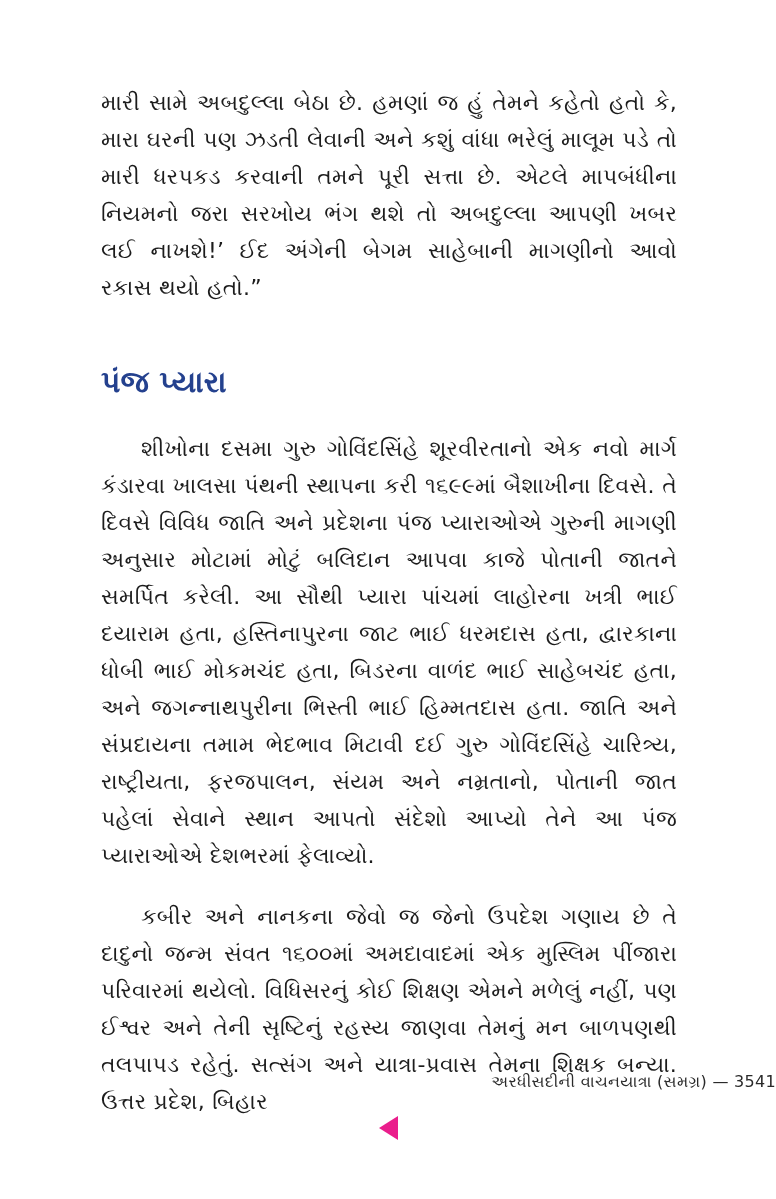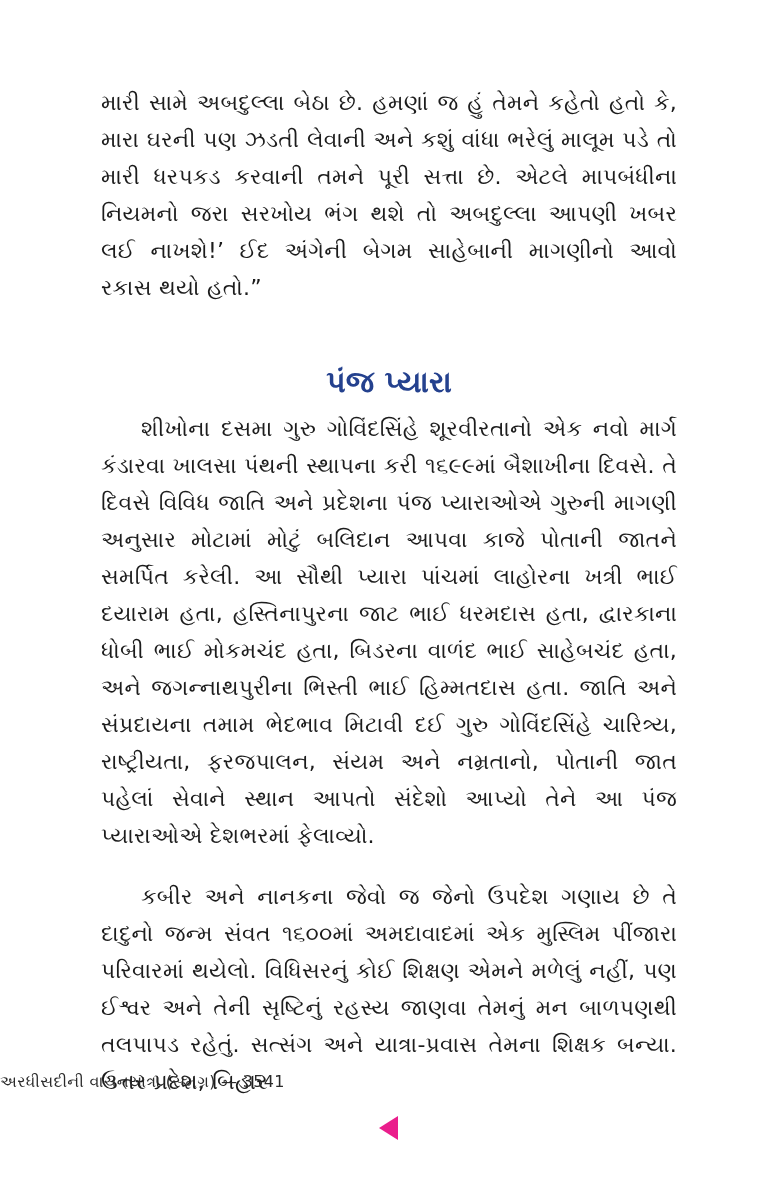"પંજ પ્યારા" .heading { text-align: center -> left }
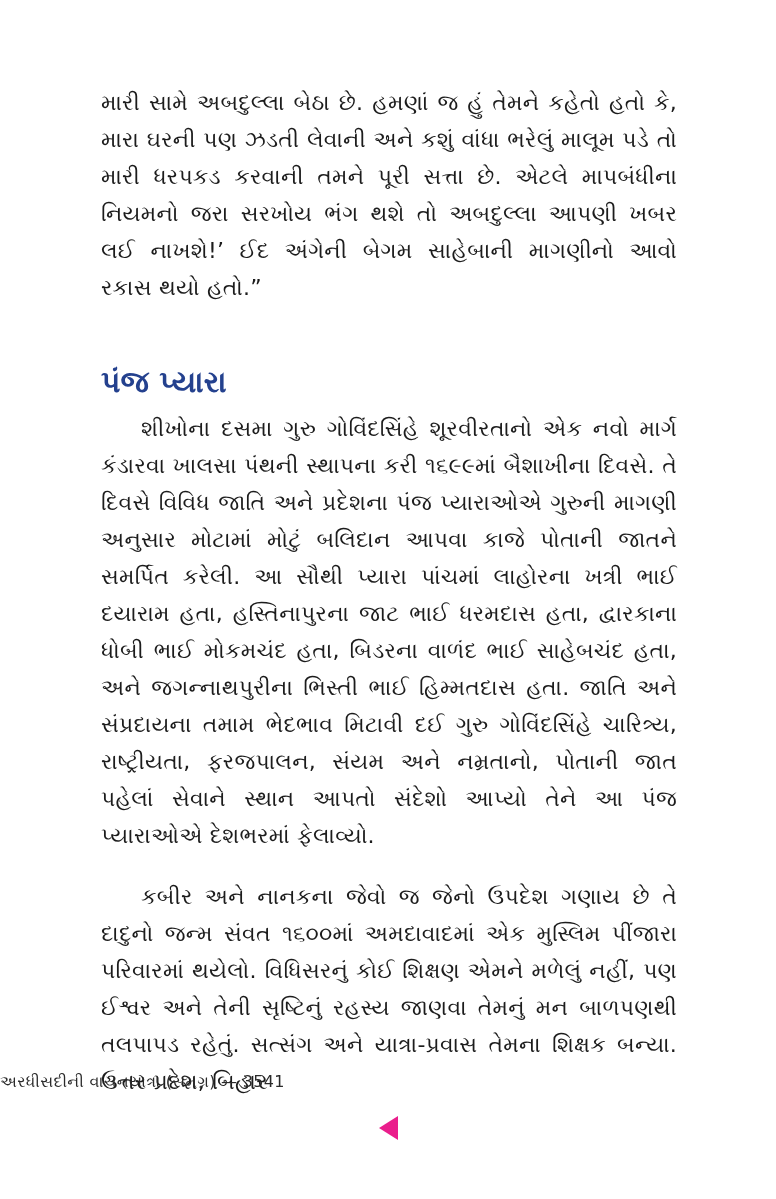"શીખોના દસમા ગુરુ ગોવિંદસિંહે શૂરવીરતાનો" #para-section-1 { margin-top: 8px -> 28px }
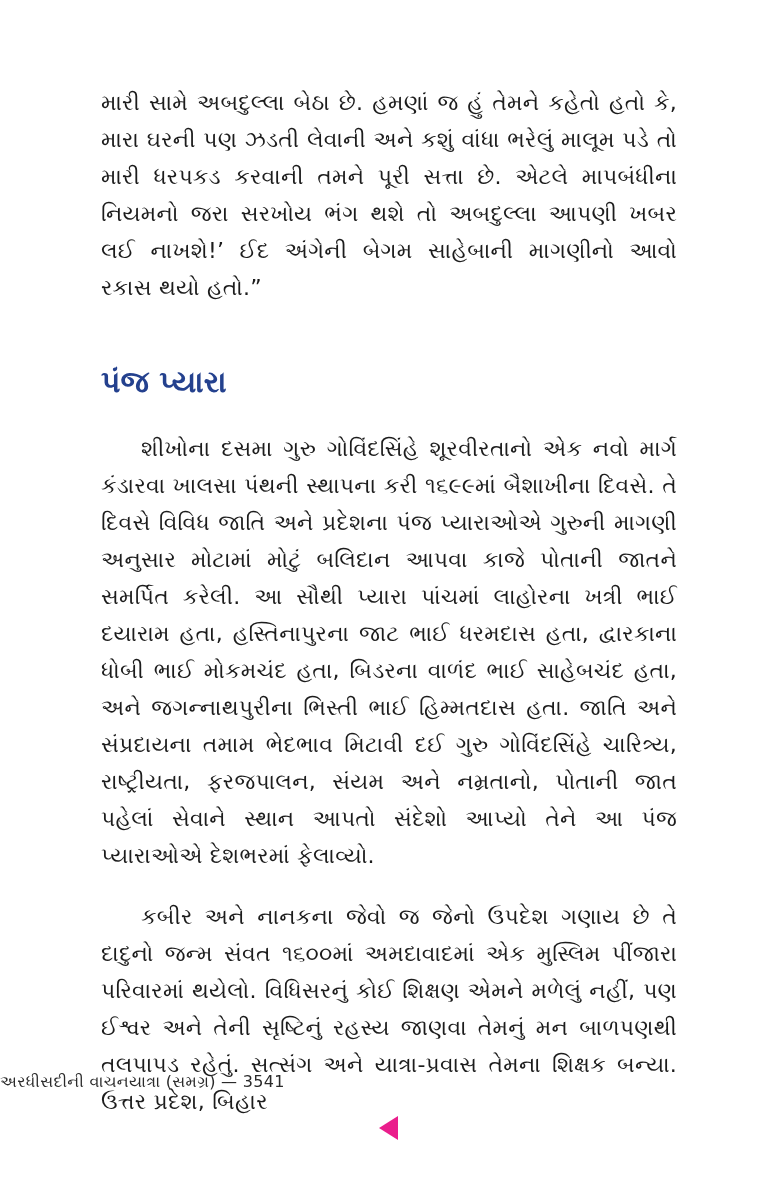"અરધીસદીની વાચનયાત્રા (સમગ્ર) — 3541" .footer { text-align: left -> right }
